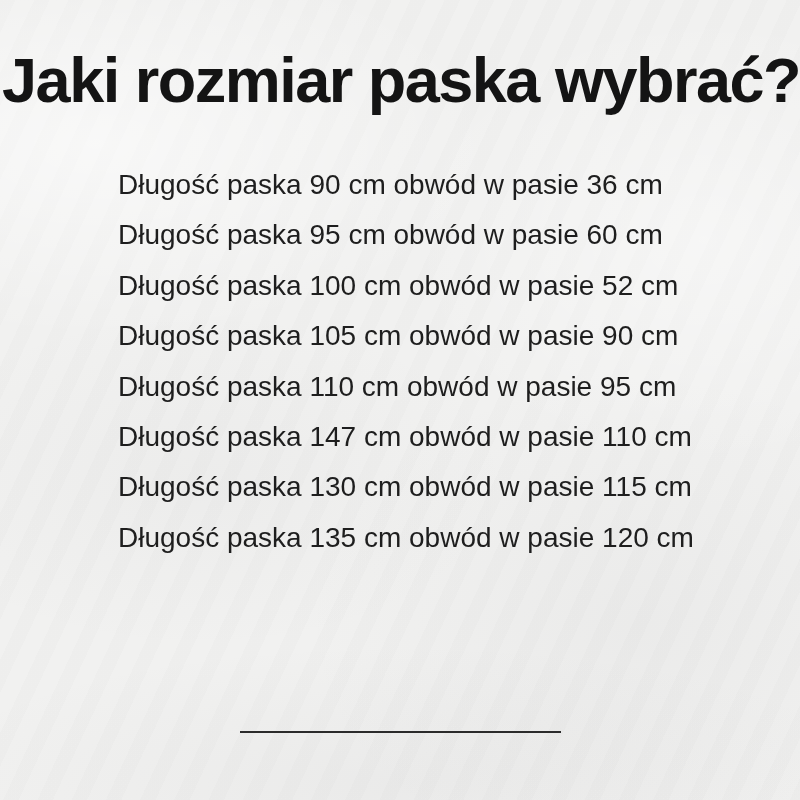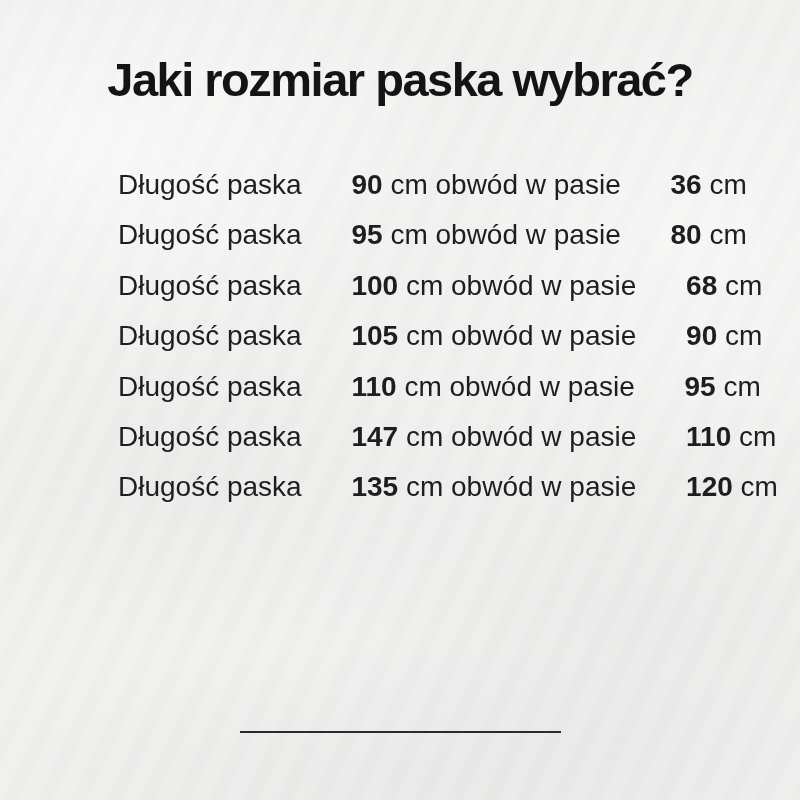"Jaki rozmiar paska wybrać?" .title { font-size: 47px -> 63px; text-align: center -> right }
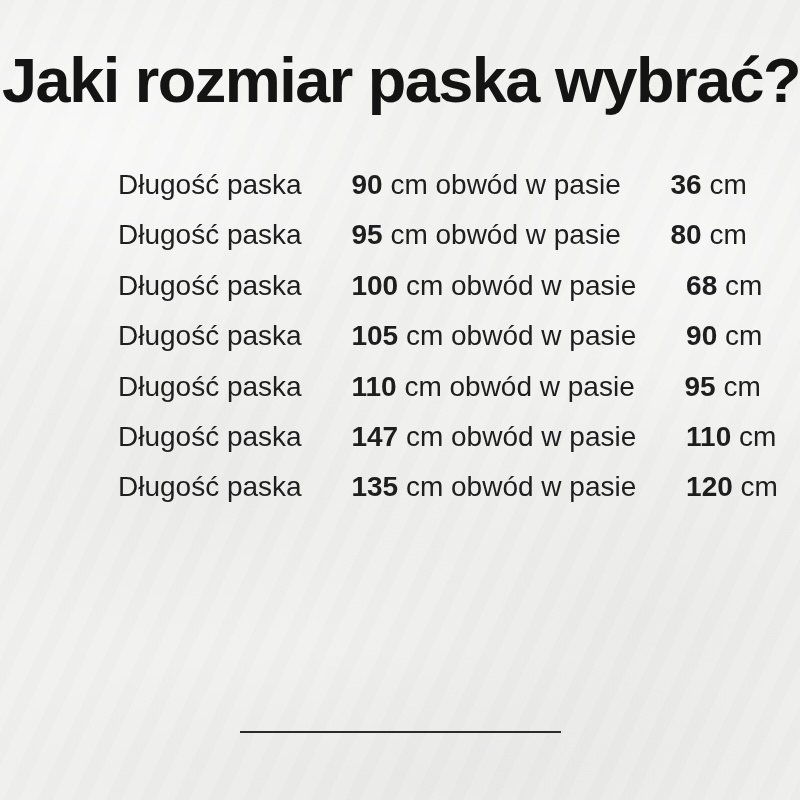"90" .row .num { font-weight: 700 -> 400; margin-left: 42px -> none }
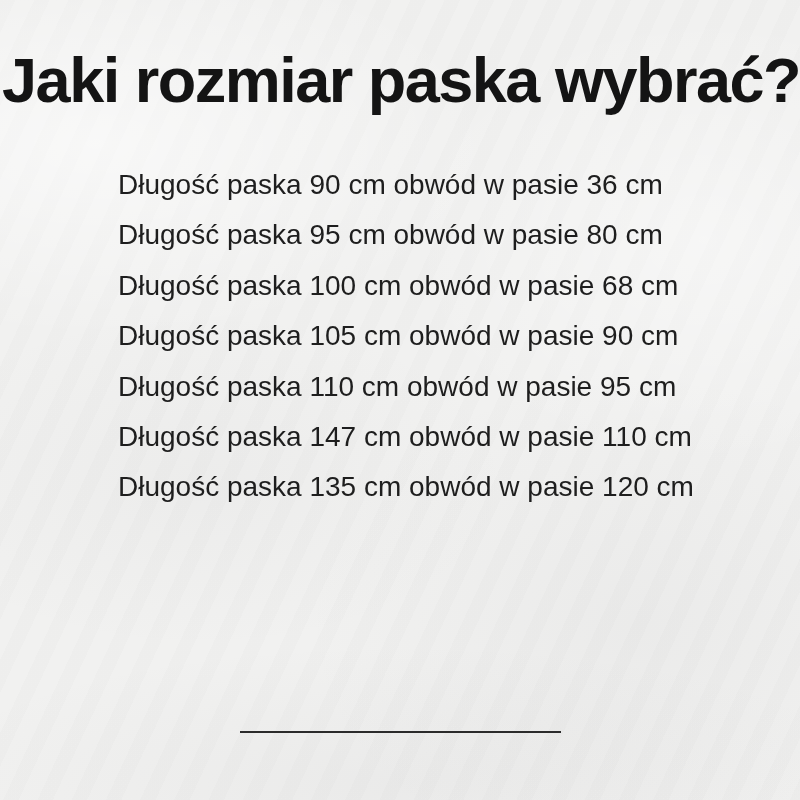"80" b.num { text: 80 -> 60 }
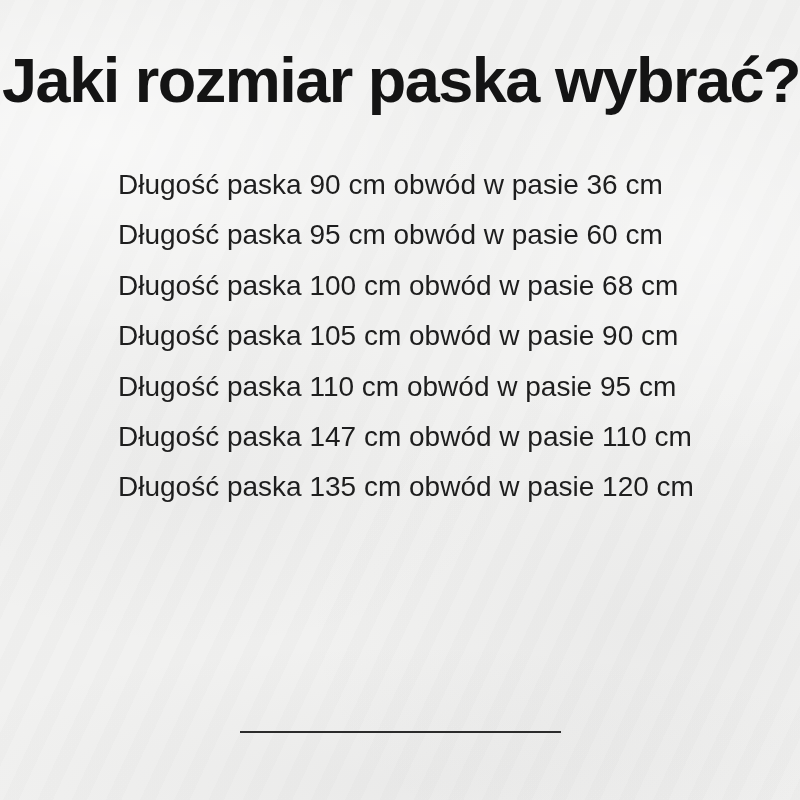"68" b.num { text: 68 -> 52 }
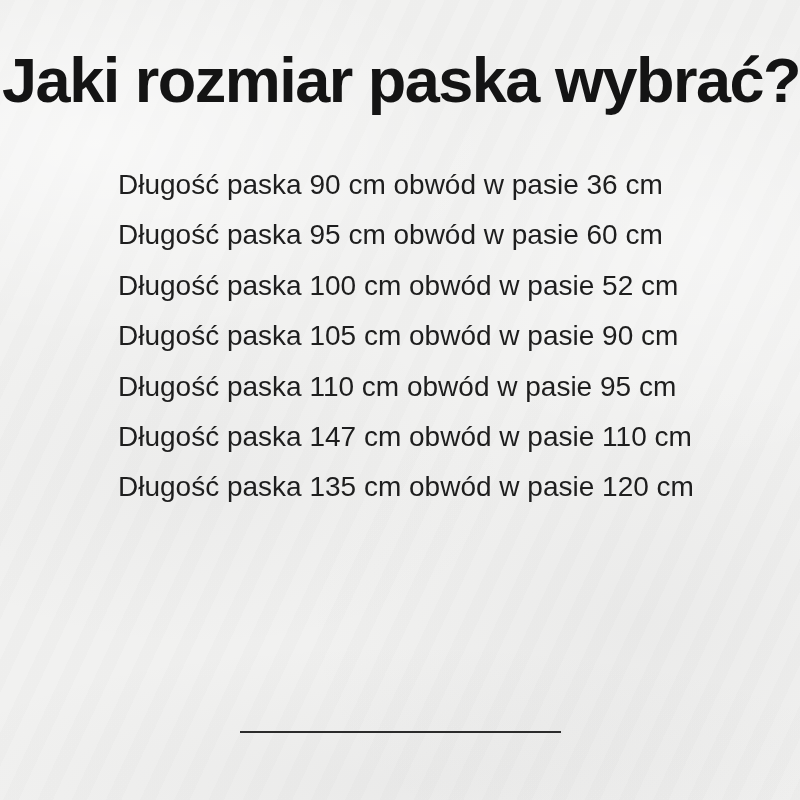"Długość paska 130 cm obwód" div.row { html: none -> <div> <span>Długość paska</span> <b>130</b> <span>cm</span> <span>obwód w pasie</span> <b>115</b> <span>cm</span> </div> }
